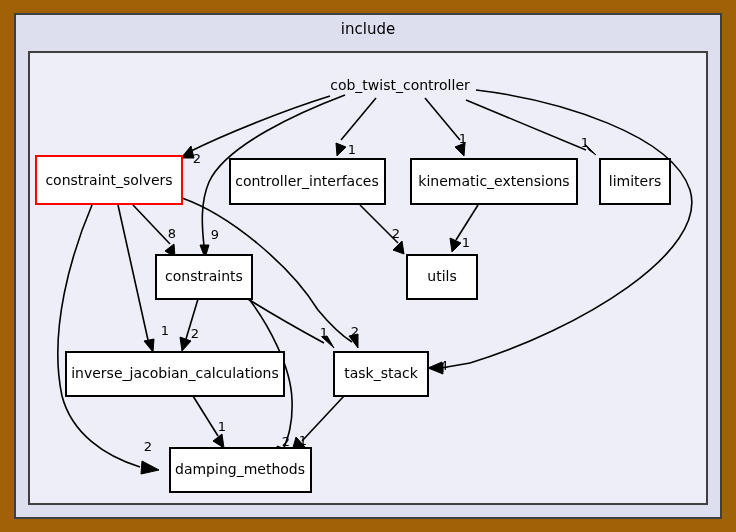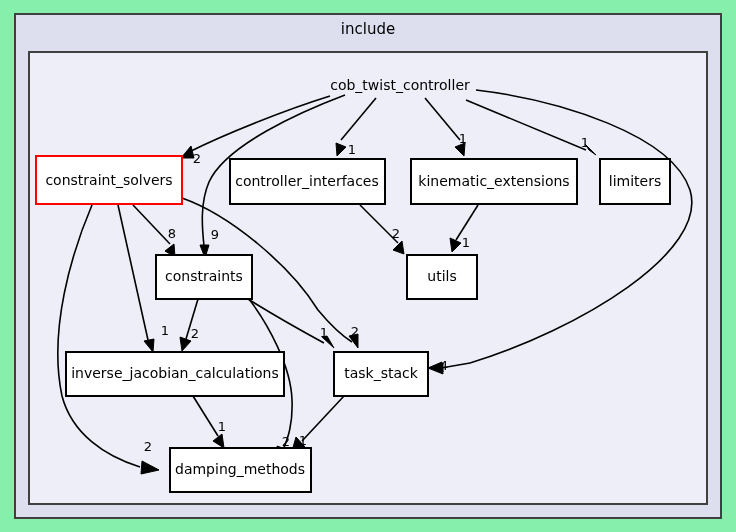"include" #canvas { background: #86efac -> #a16207 }
